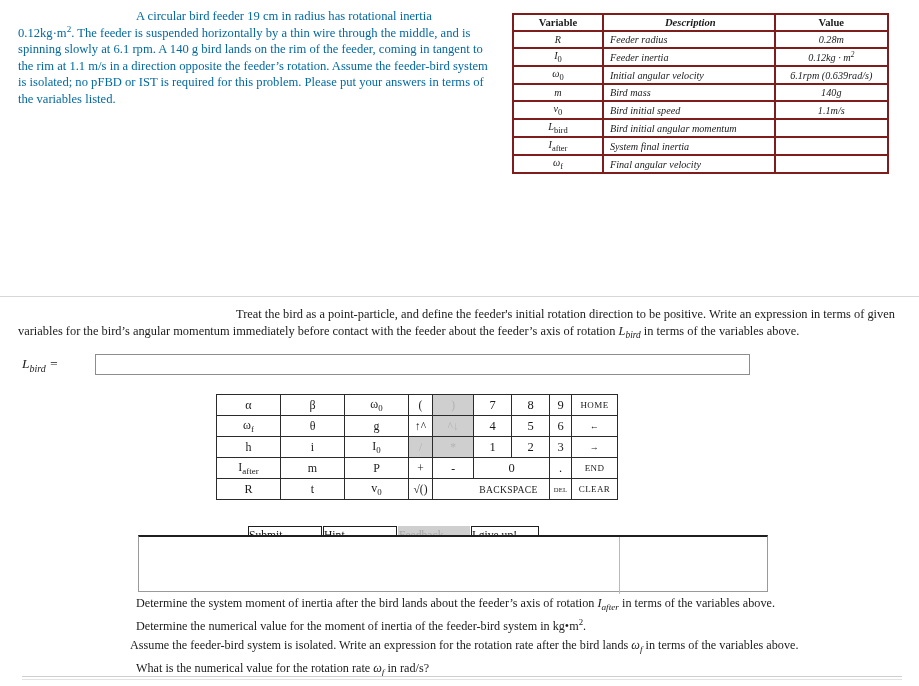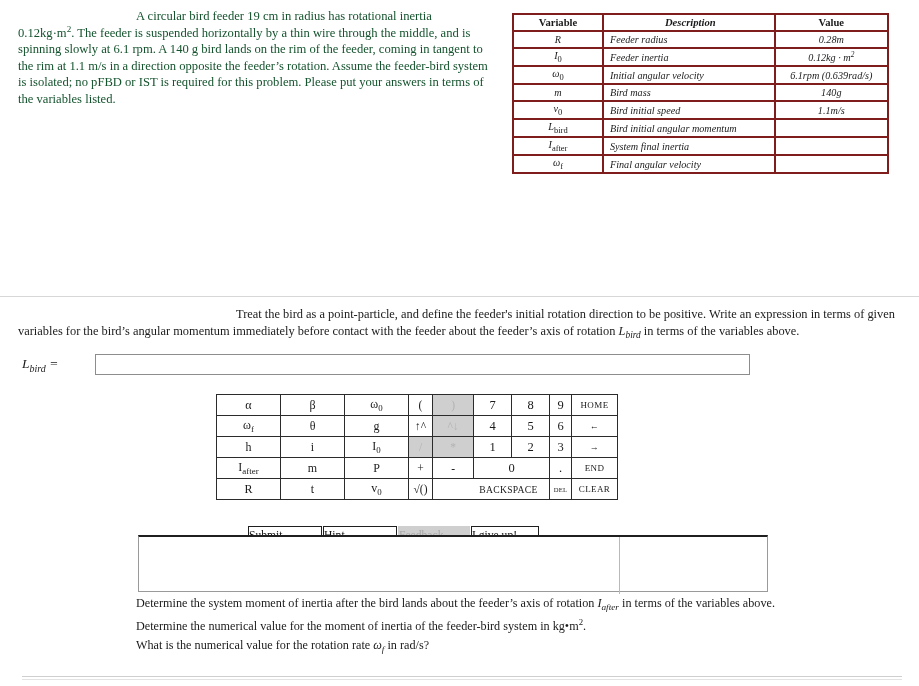"A circular bird feeder 19" #problem-statement { color: #14532d -> #0369a1 }
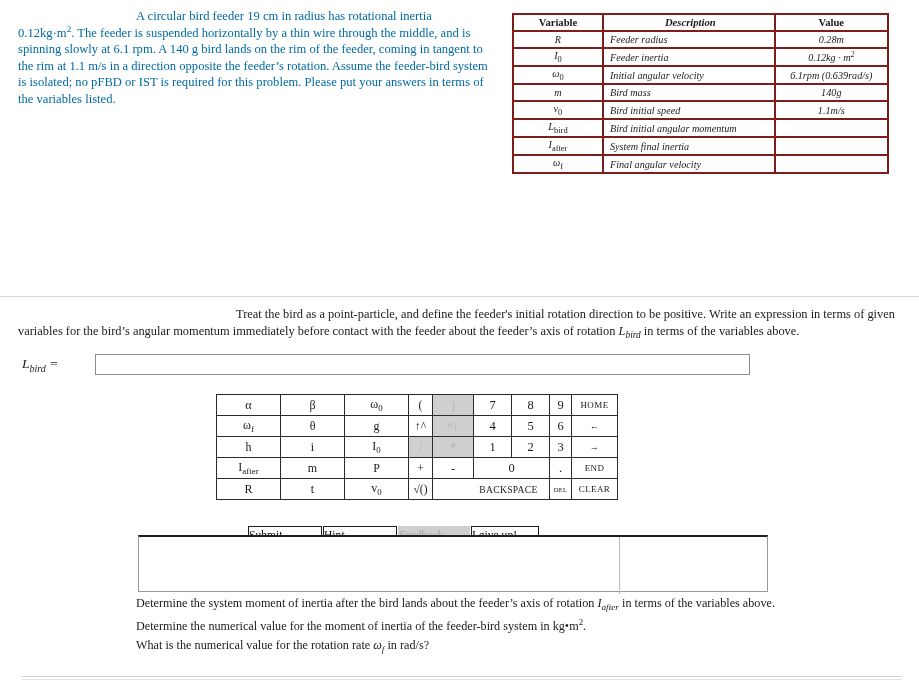"Assume the feeder-bird system is" p.q-3 { html: none -> <p> Assume the feeder-bird system is isolated. Write an expression for the rotation rate after the bird lands <span>ω<sub>f</sub></span> in terms of the variables above. </p> }
